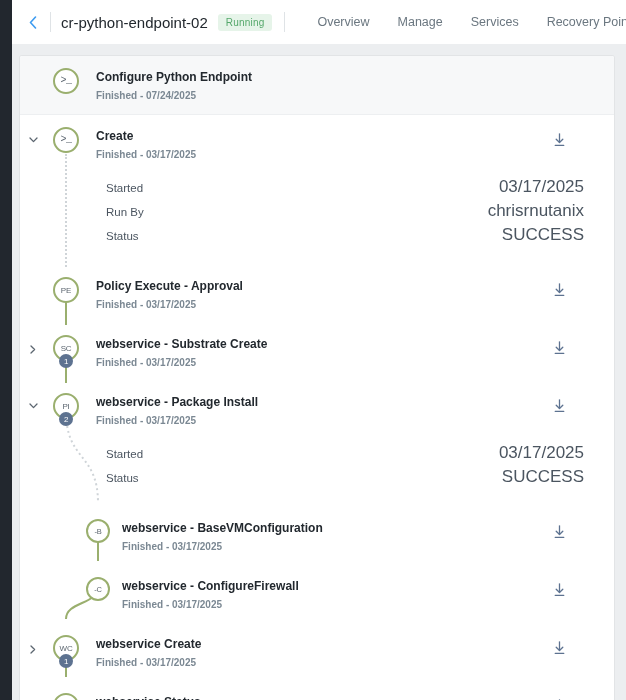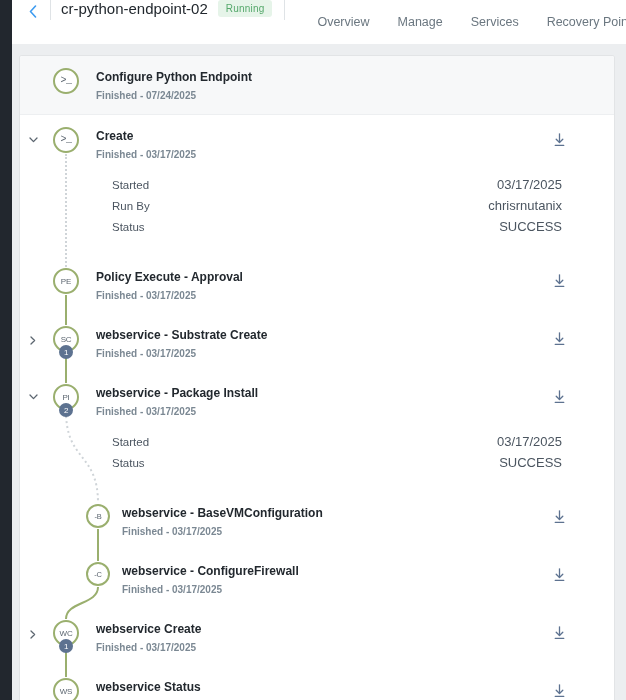"cr-python-endpoint-02" .header { align-items: flex-start -> center }
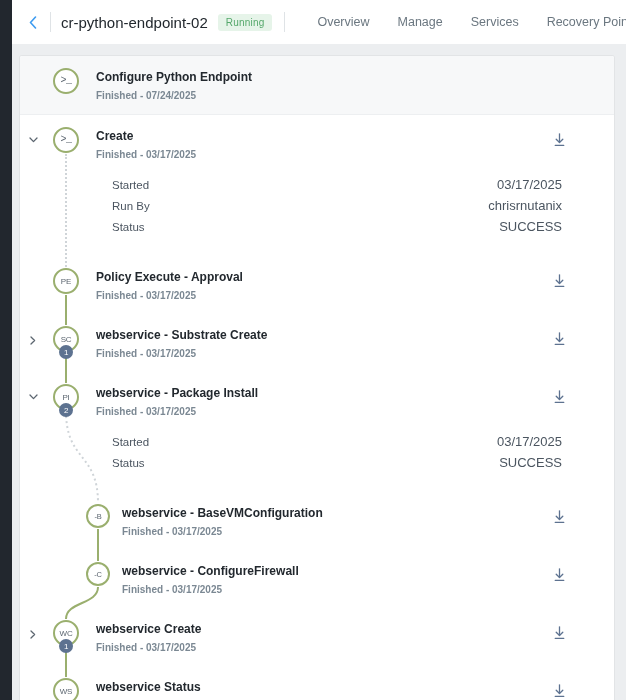"Started" .details { padding: 2px 0 18px 6px -> 2px 0 18px 0 }
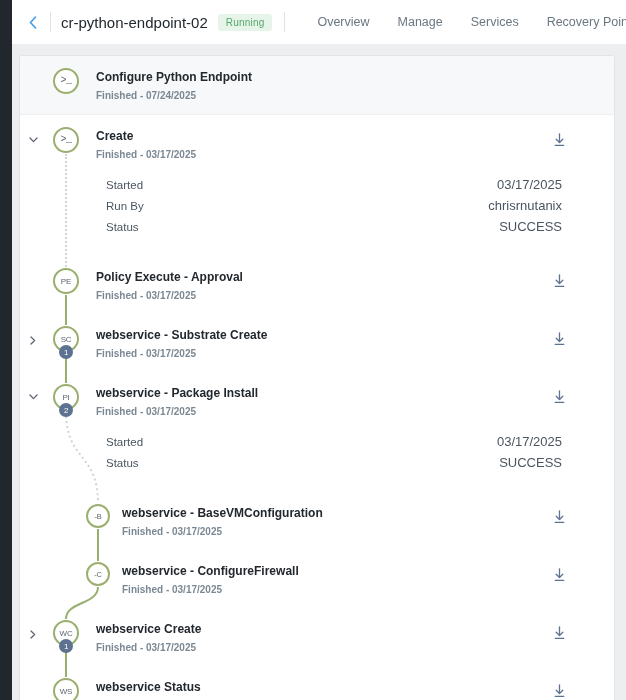"03/17/2025" .detail-val { font-size: 13px -> 17px; margin-right: 52px -> 30px }
